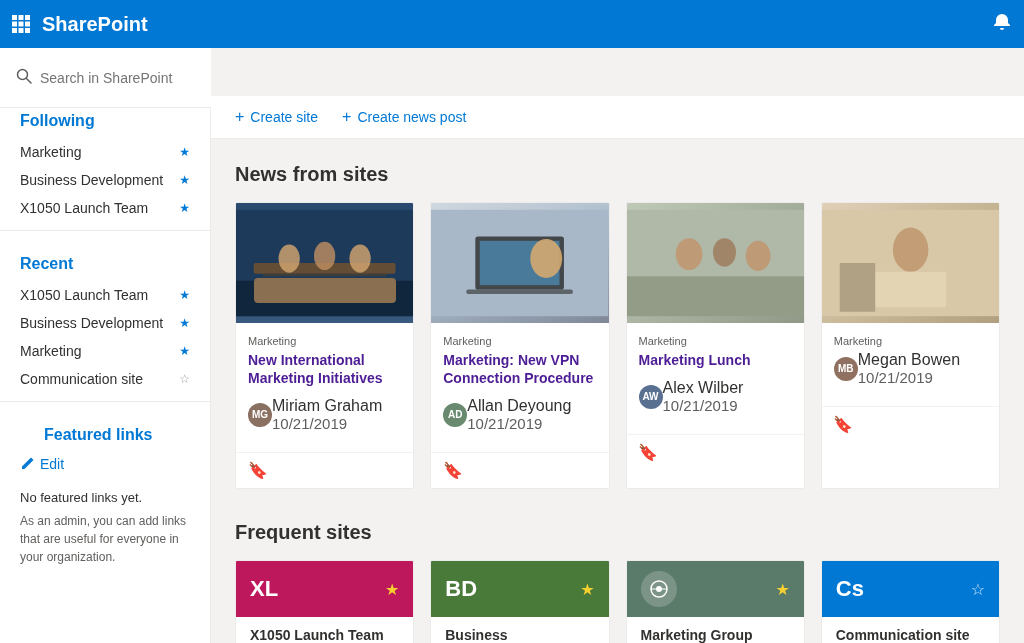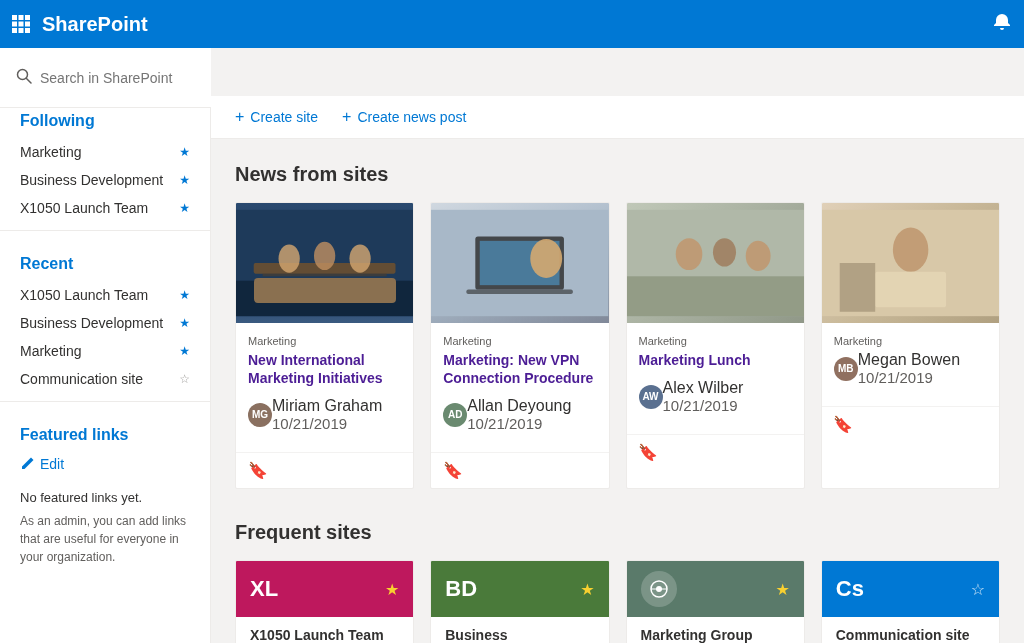"Featured links" .featured-links-title { margin-left: none -> 24px }
